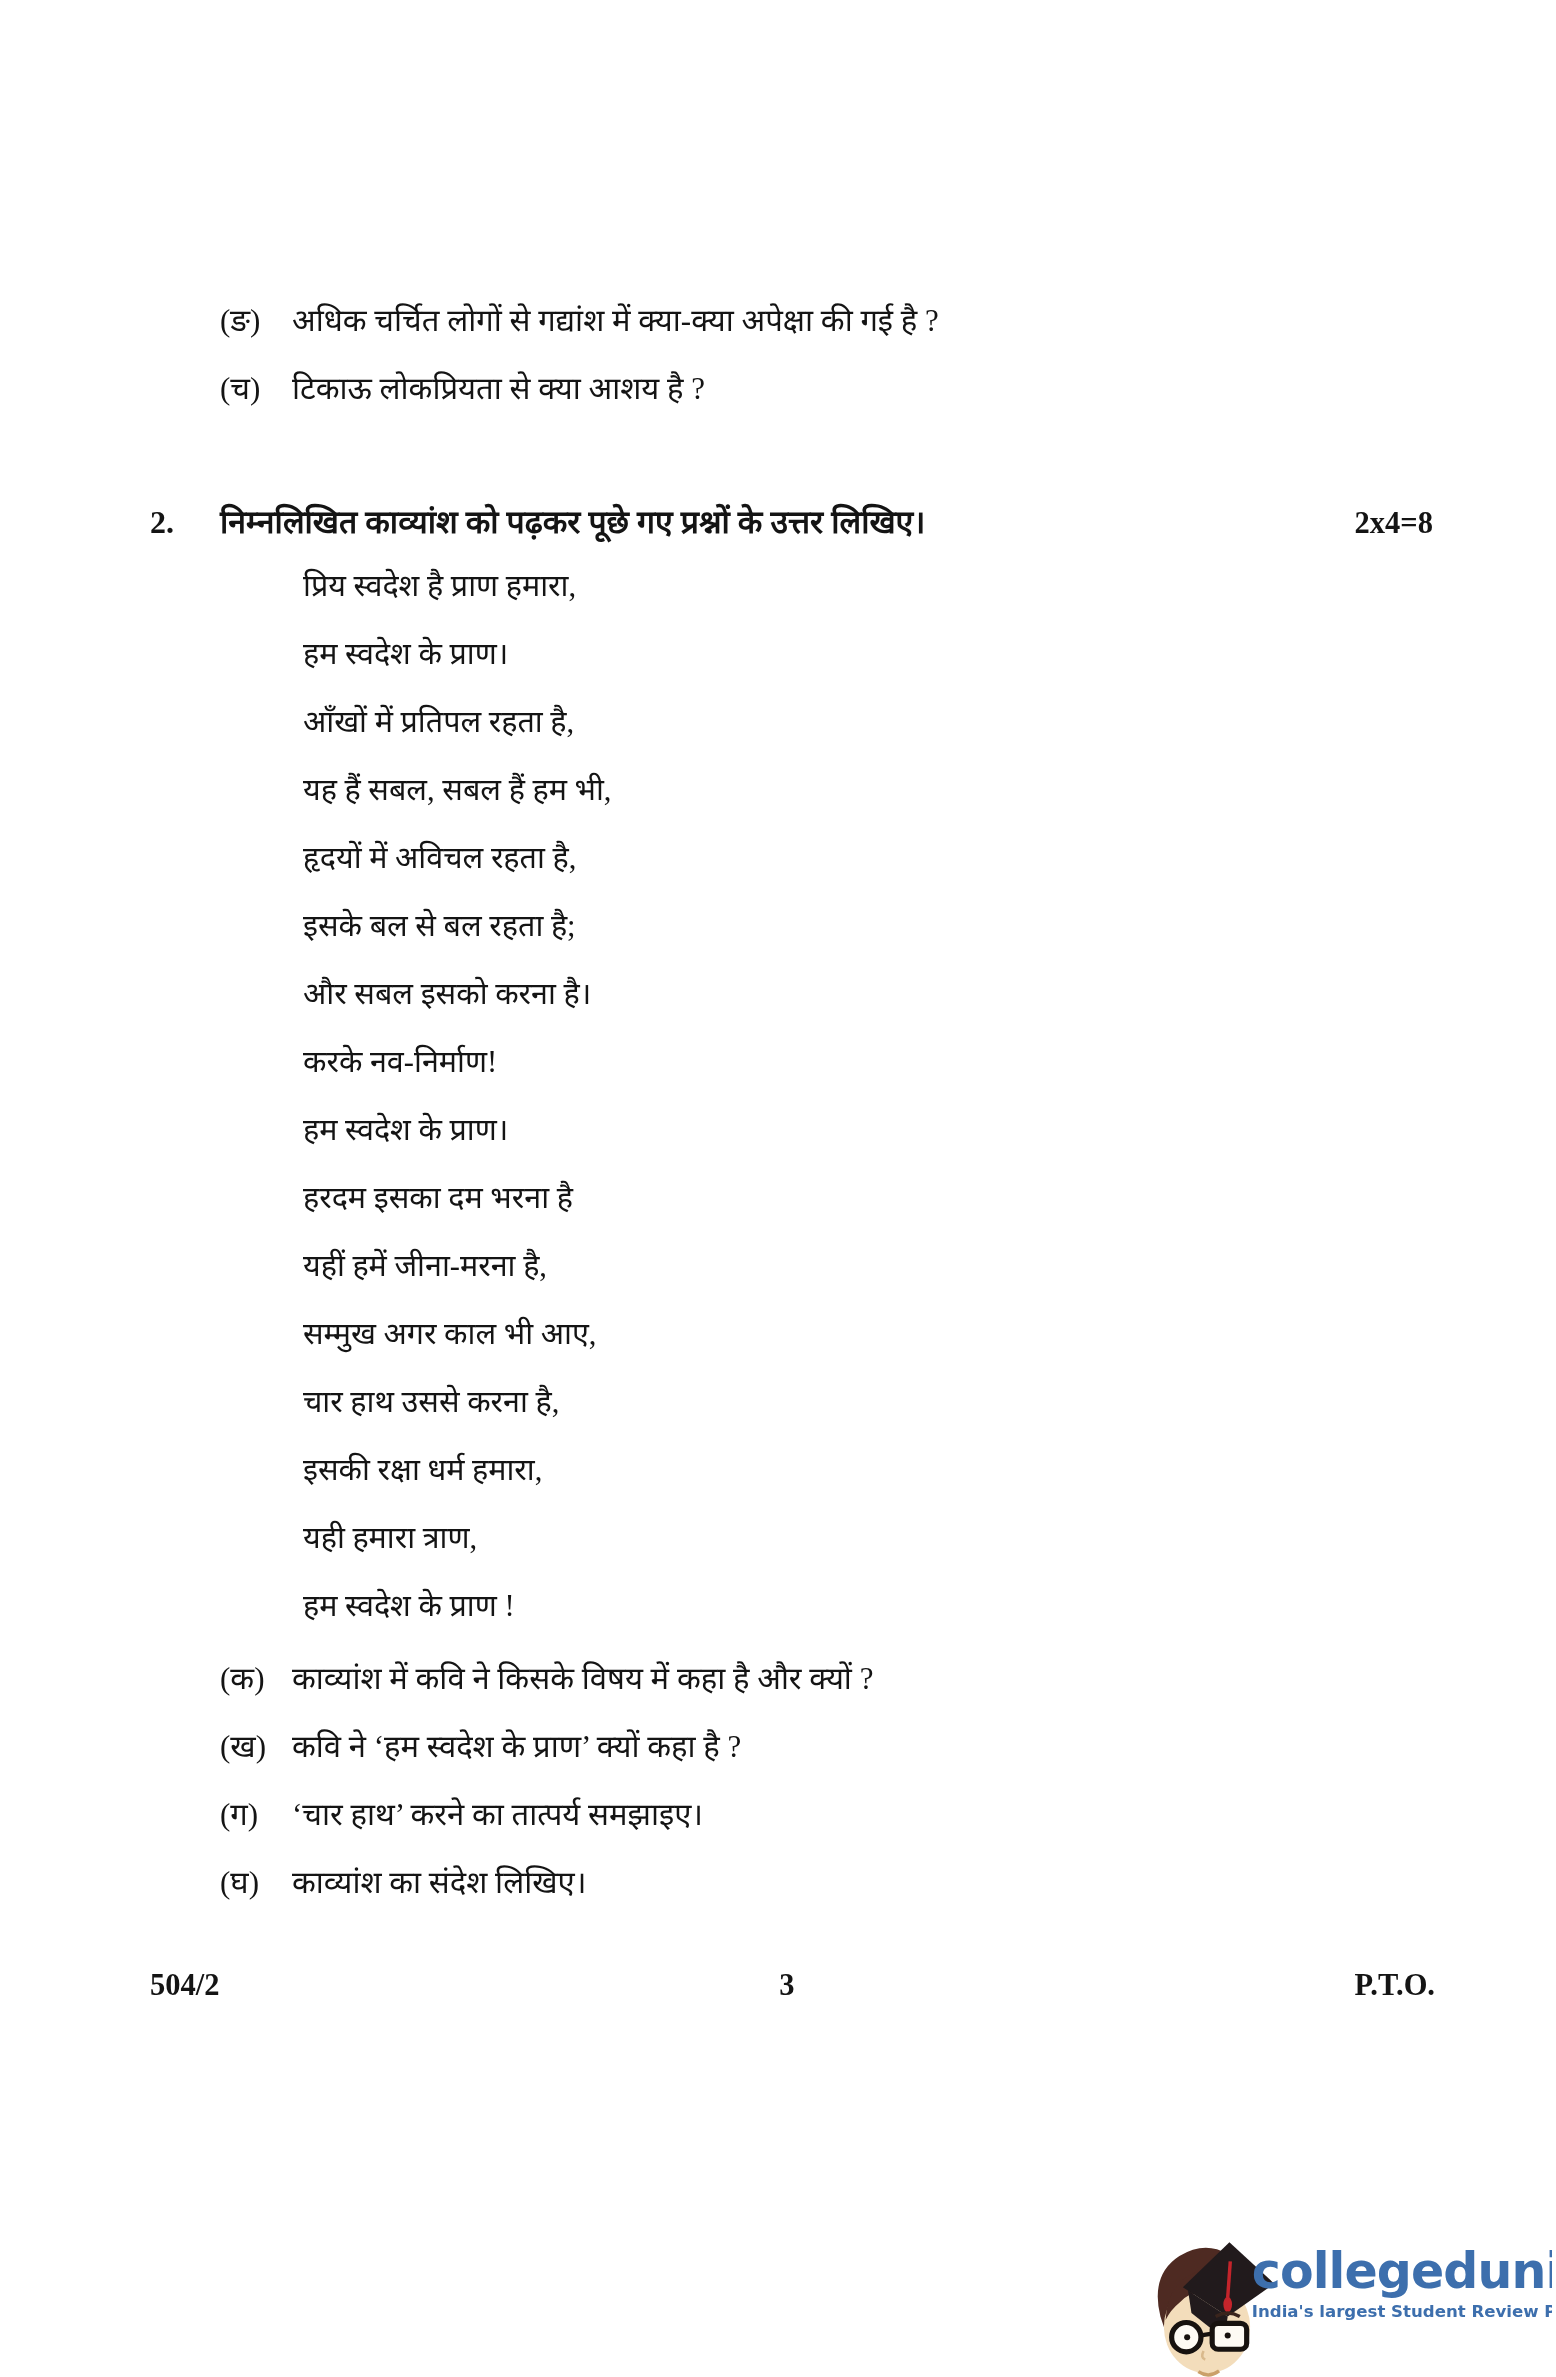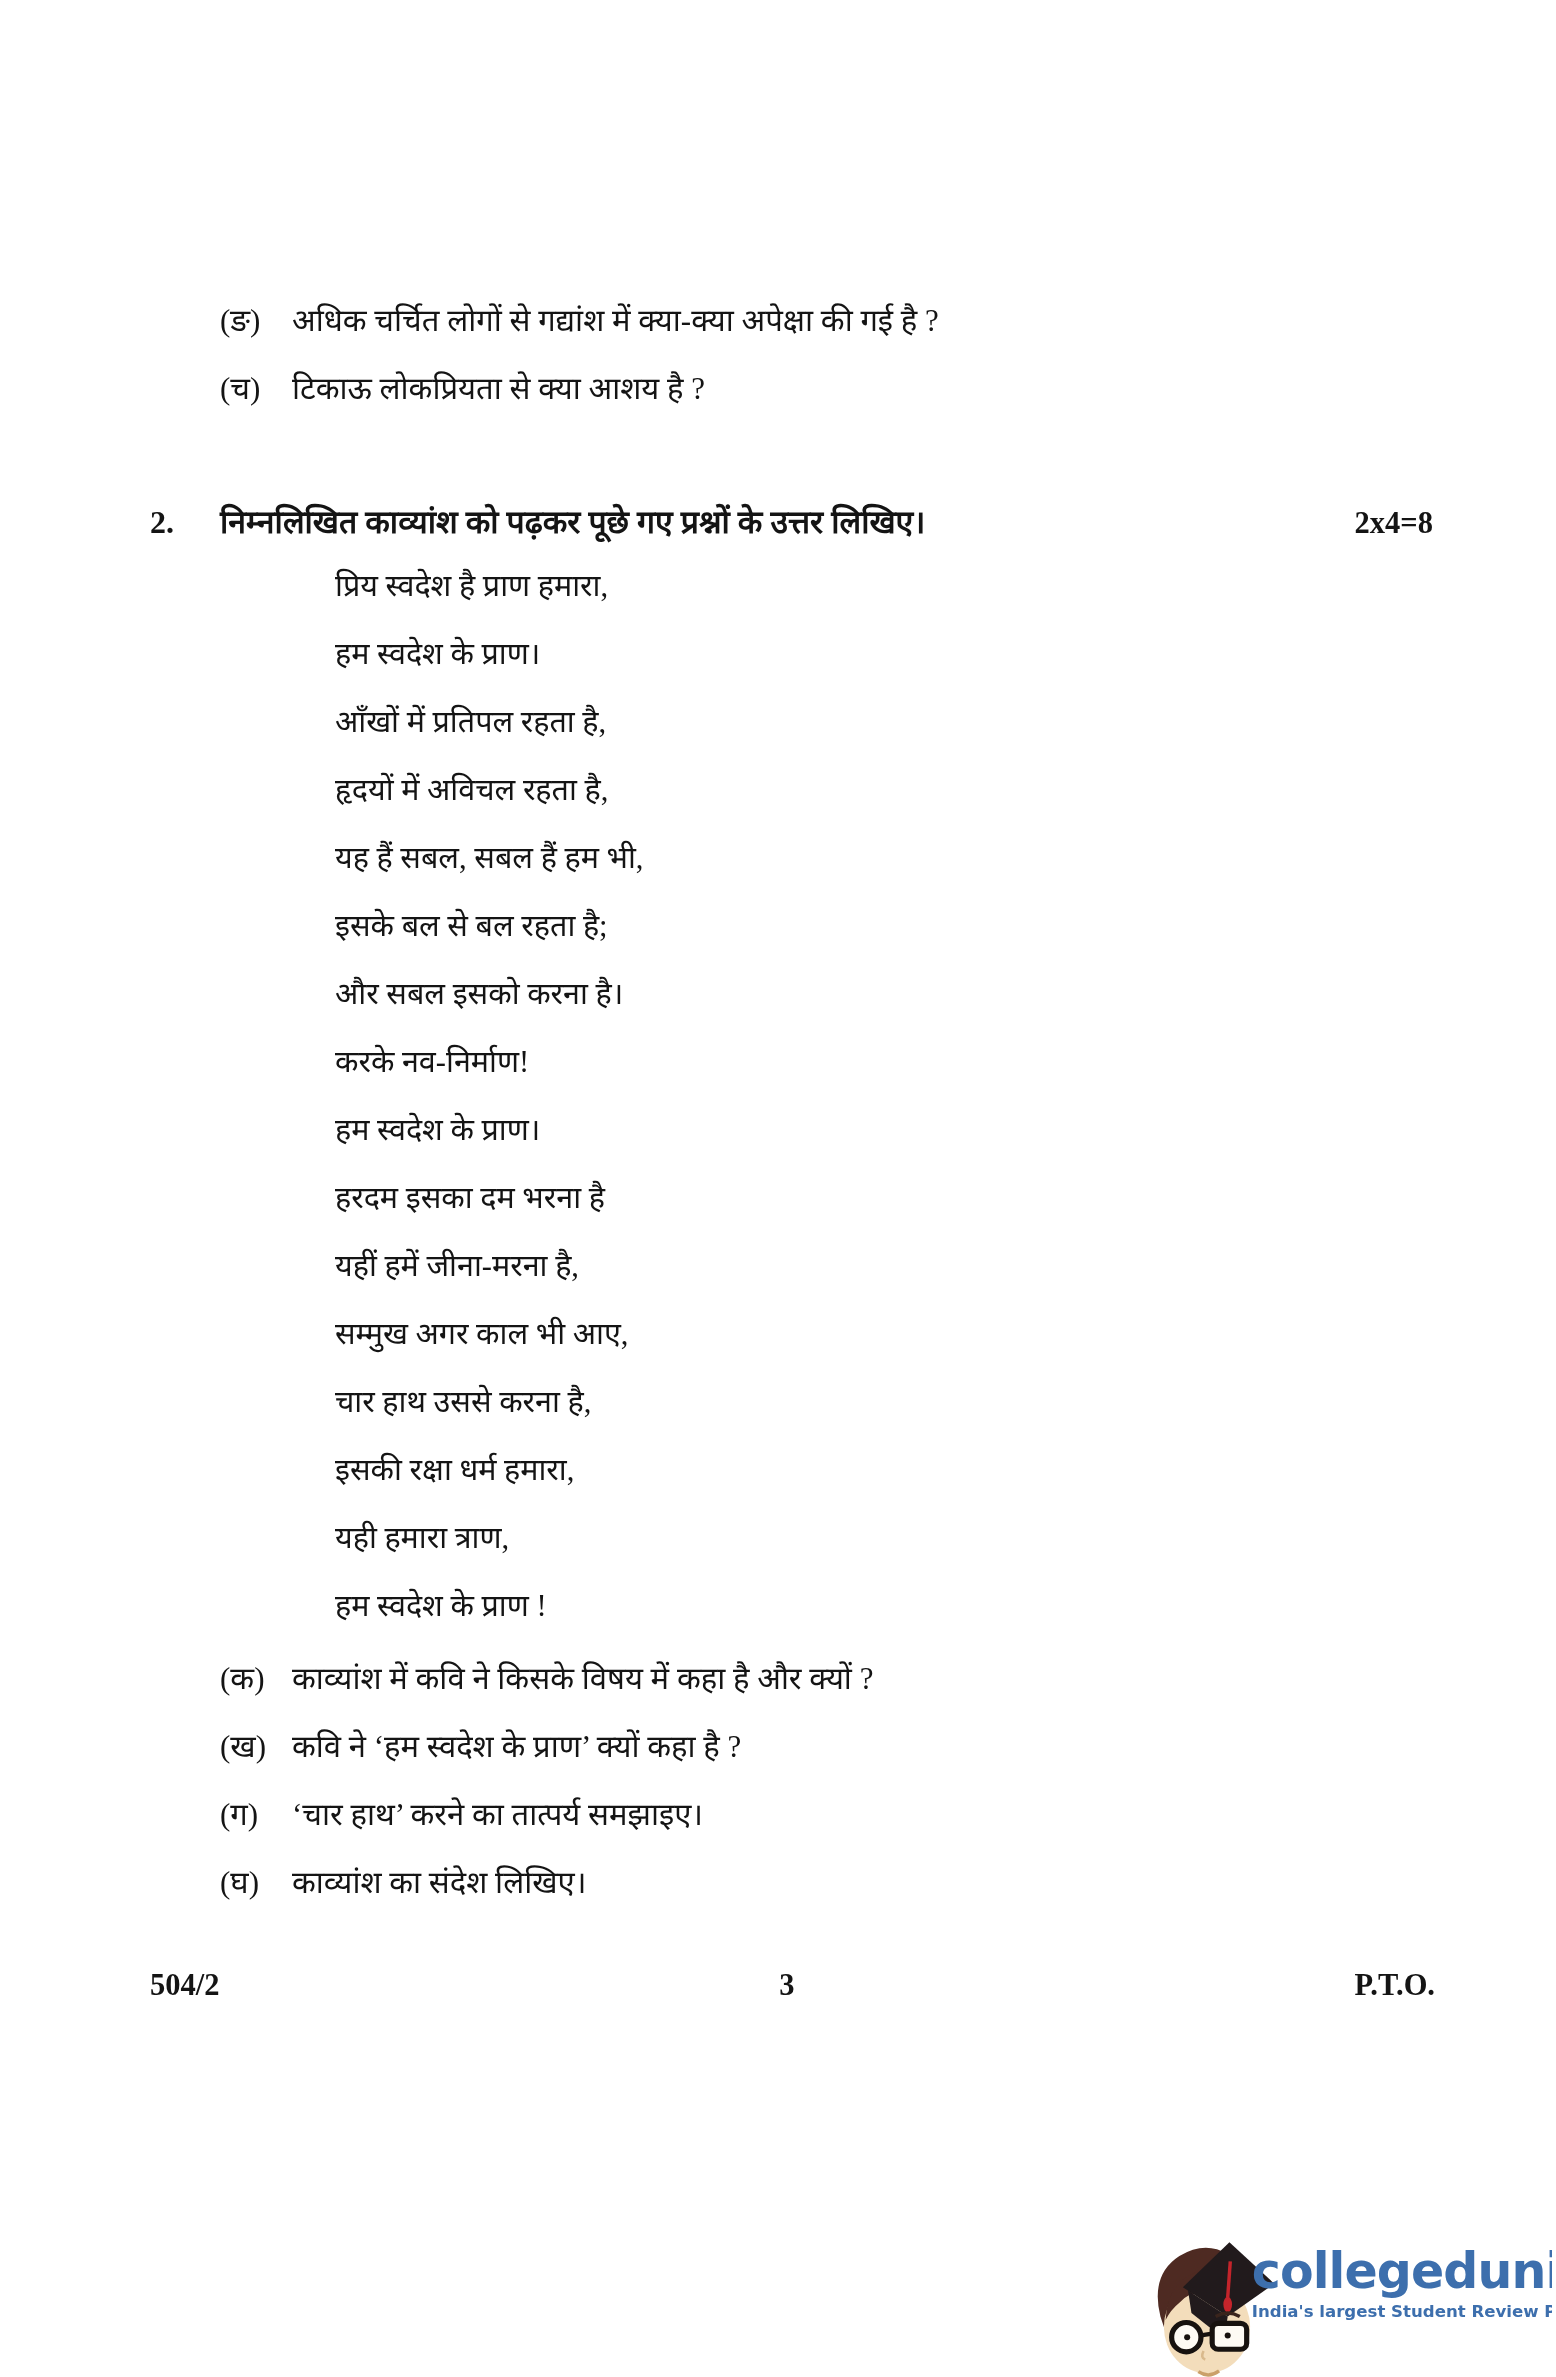"प्रिय स्वदेश है प्राण हमारा," .poem-line { margin-left: 32px -> none }
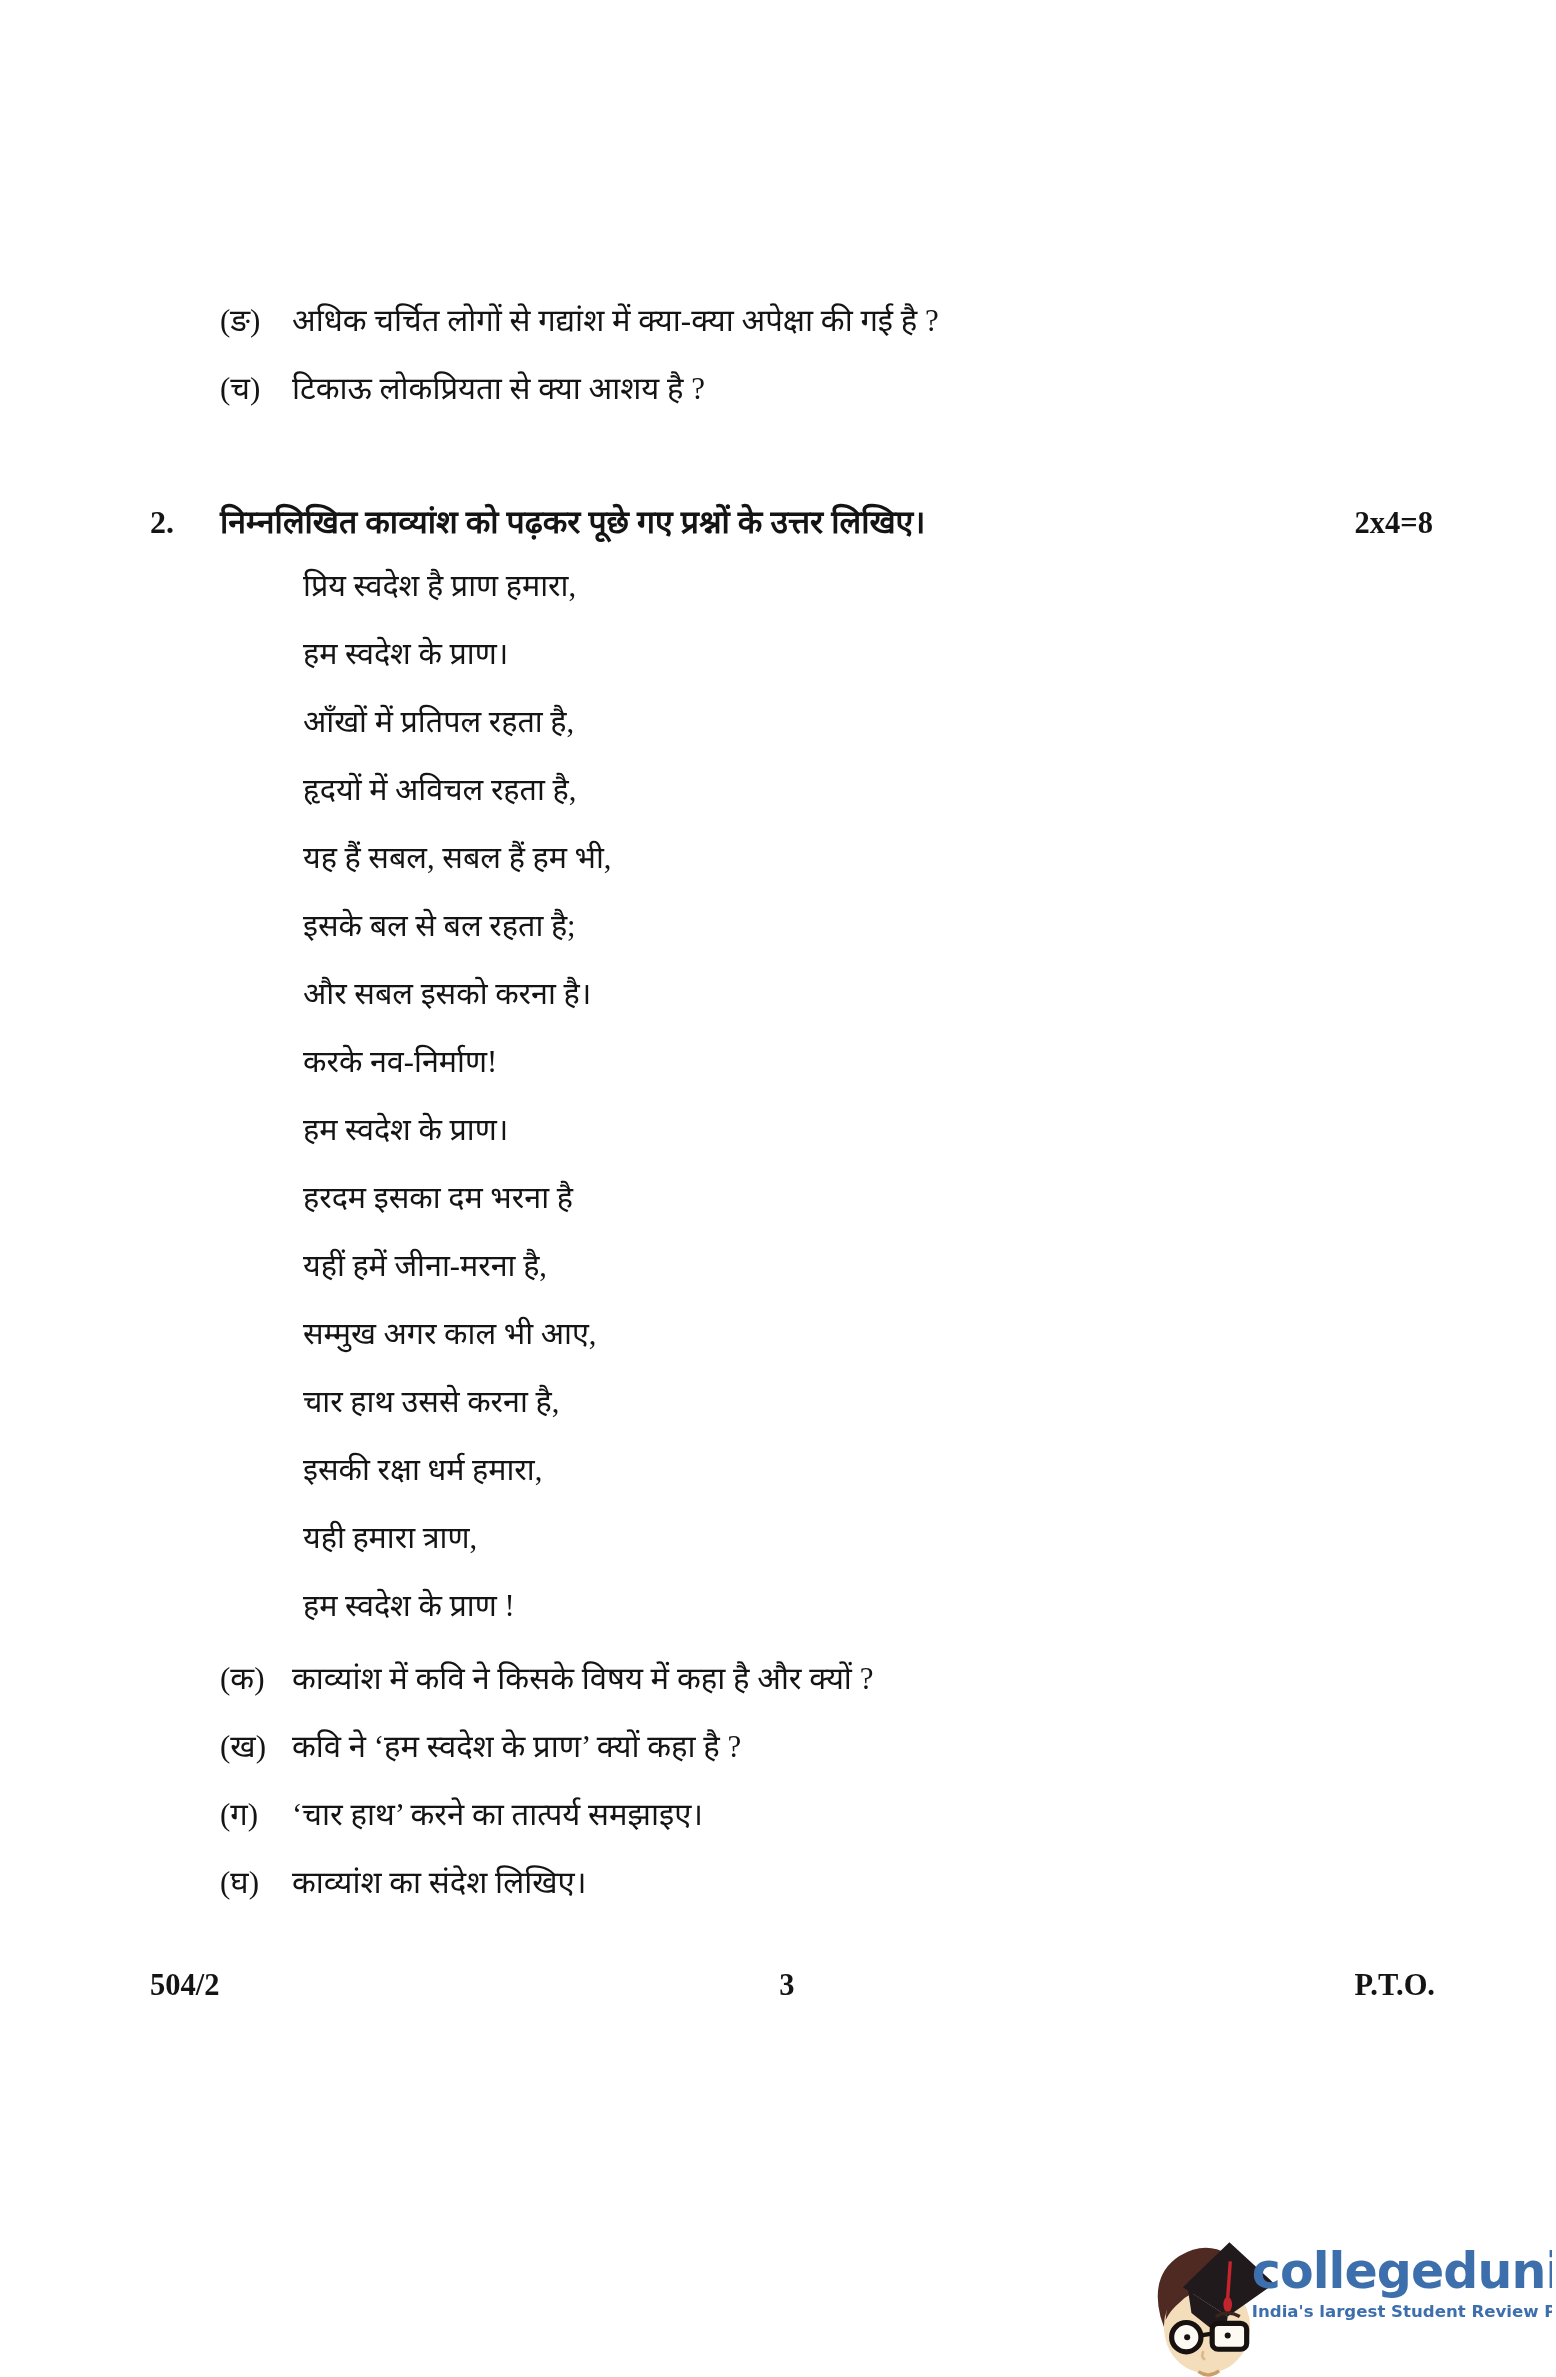"हृदयों में अविचल रहता है," div.poem-line { order: before "यह हैं सबल, सबल हैं" -> after "यह हैं सबल, सबल हैं" }
